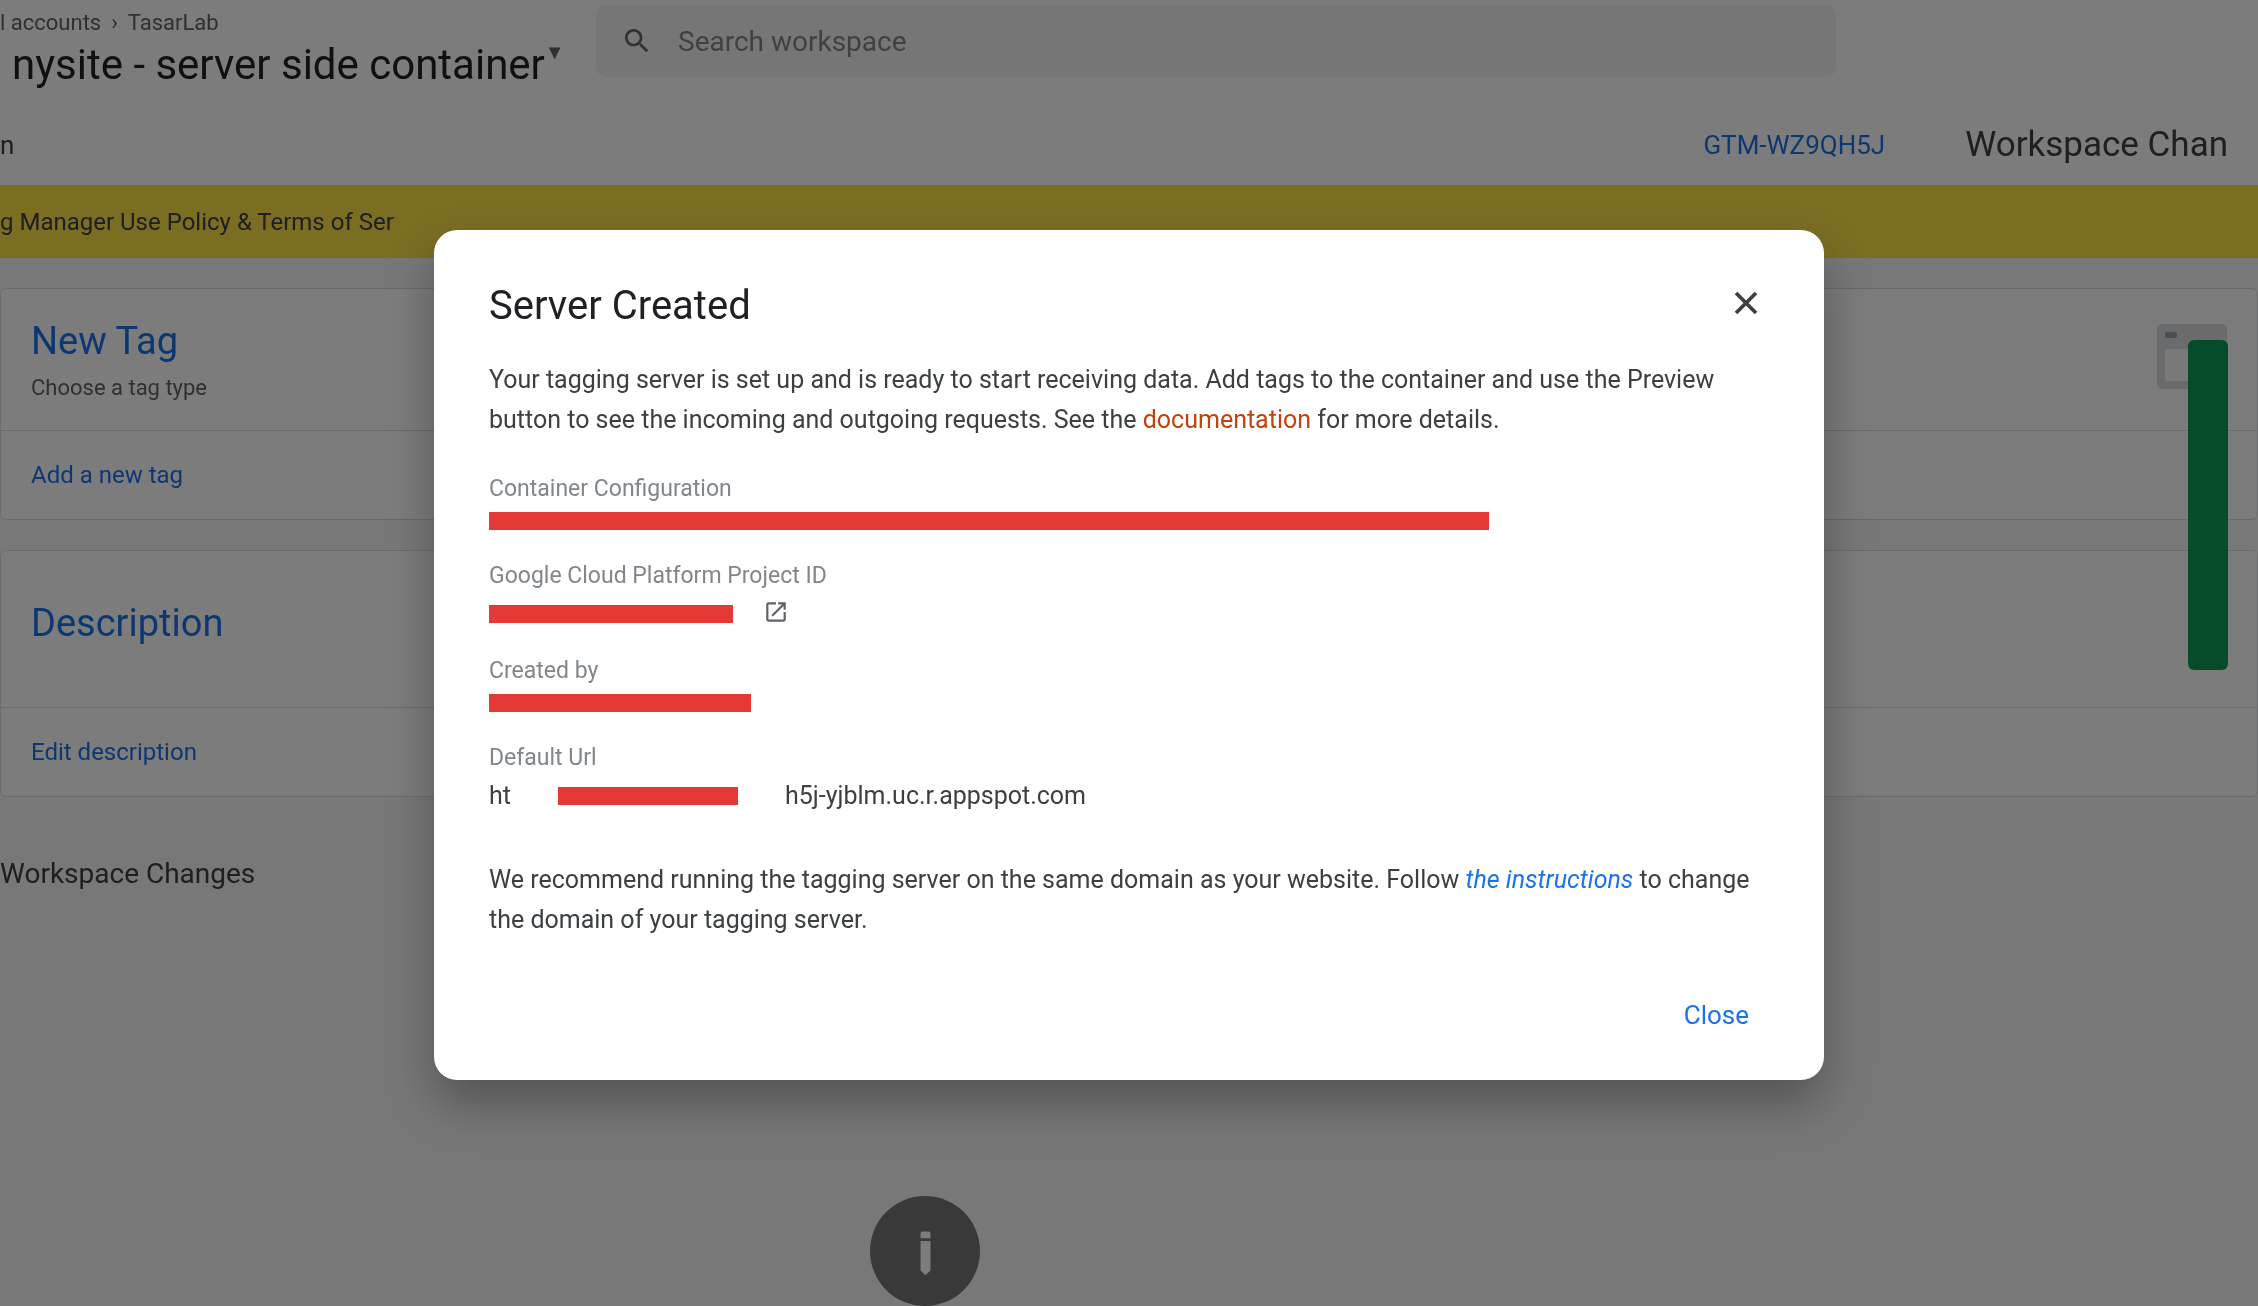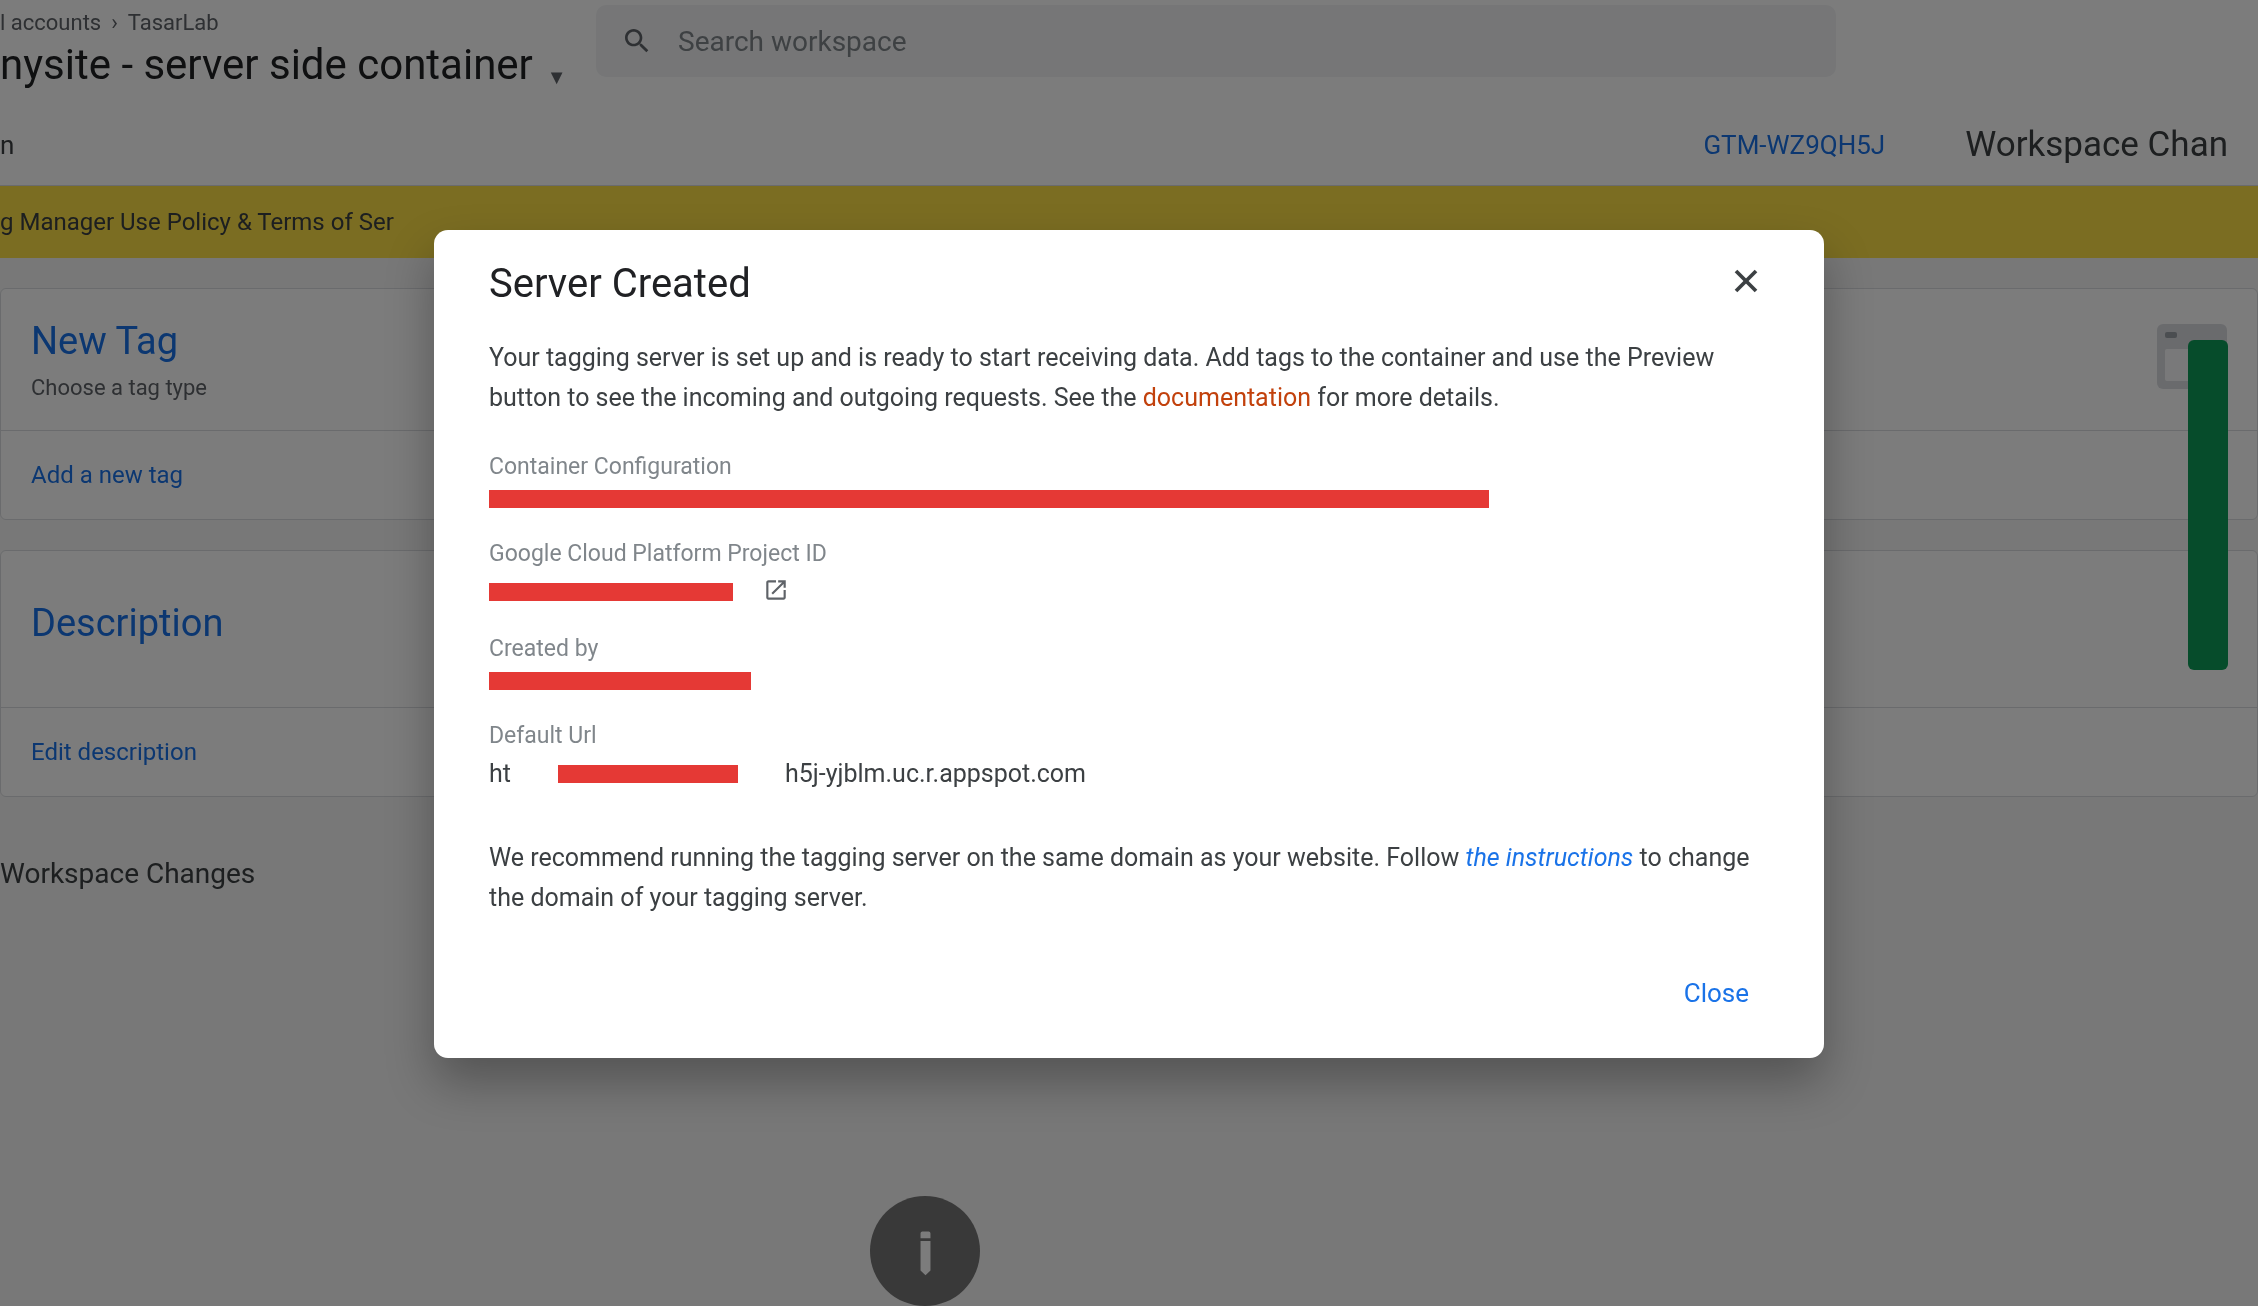"nysite - server side container" .container-title { align-items: flex-end -> flex-start; gap: 14px -> 0; padding-left: none -> 12px }
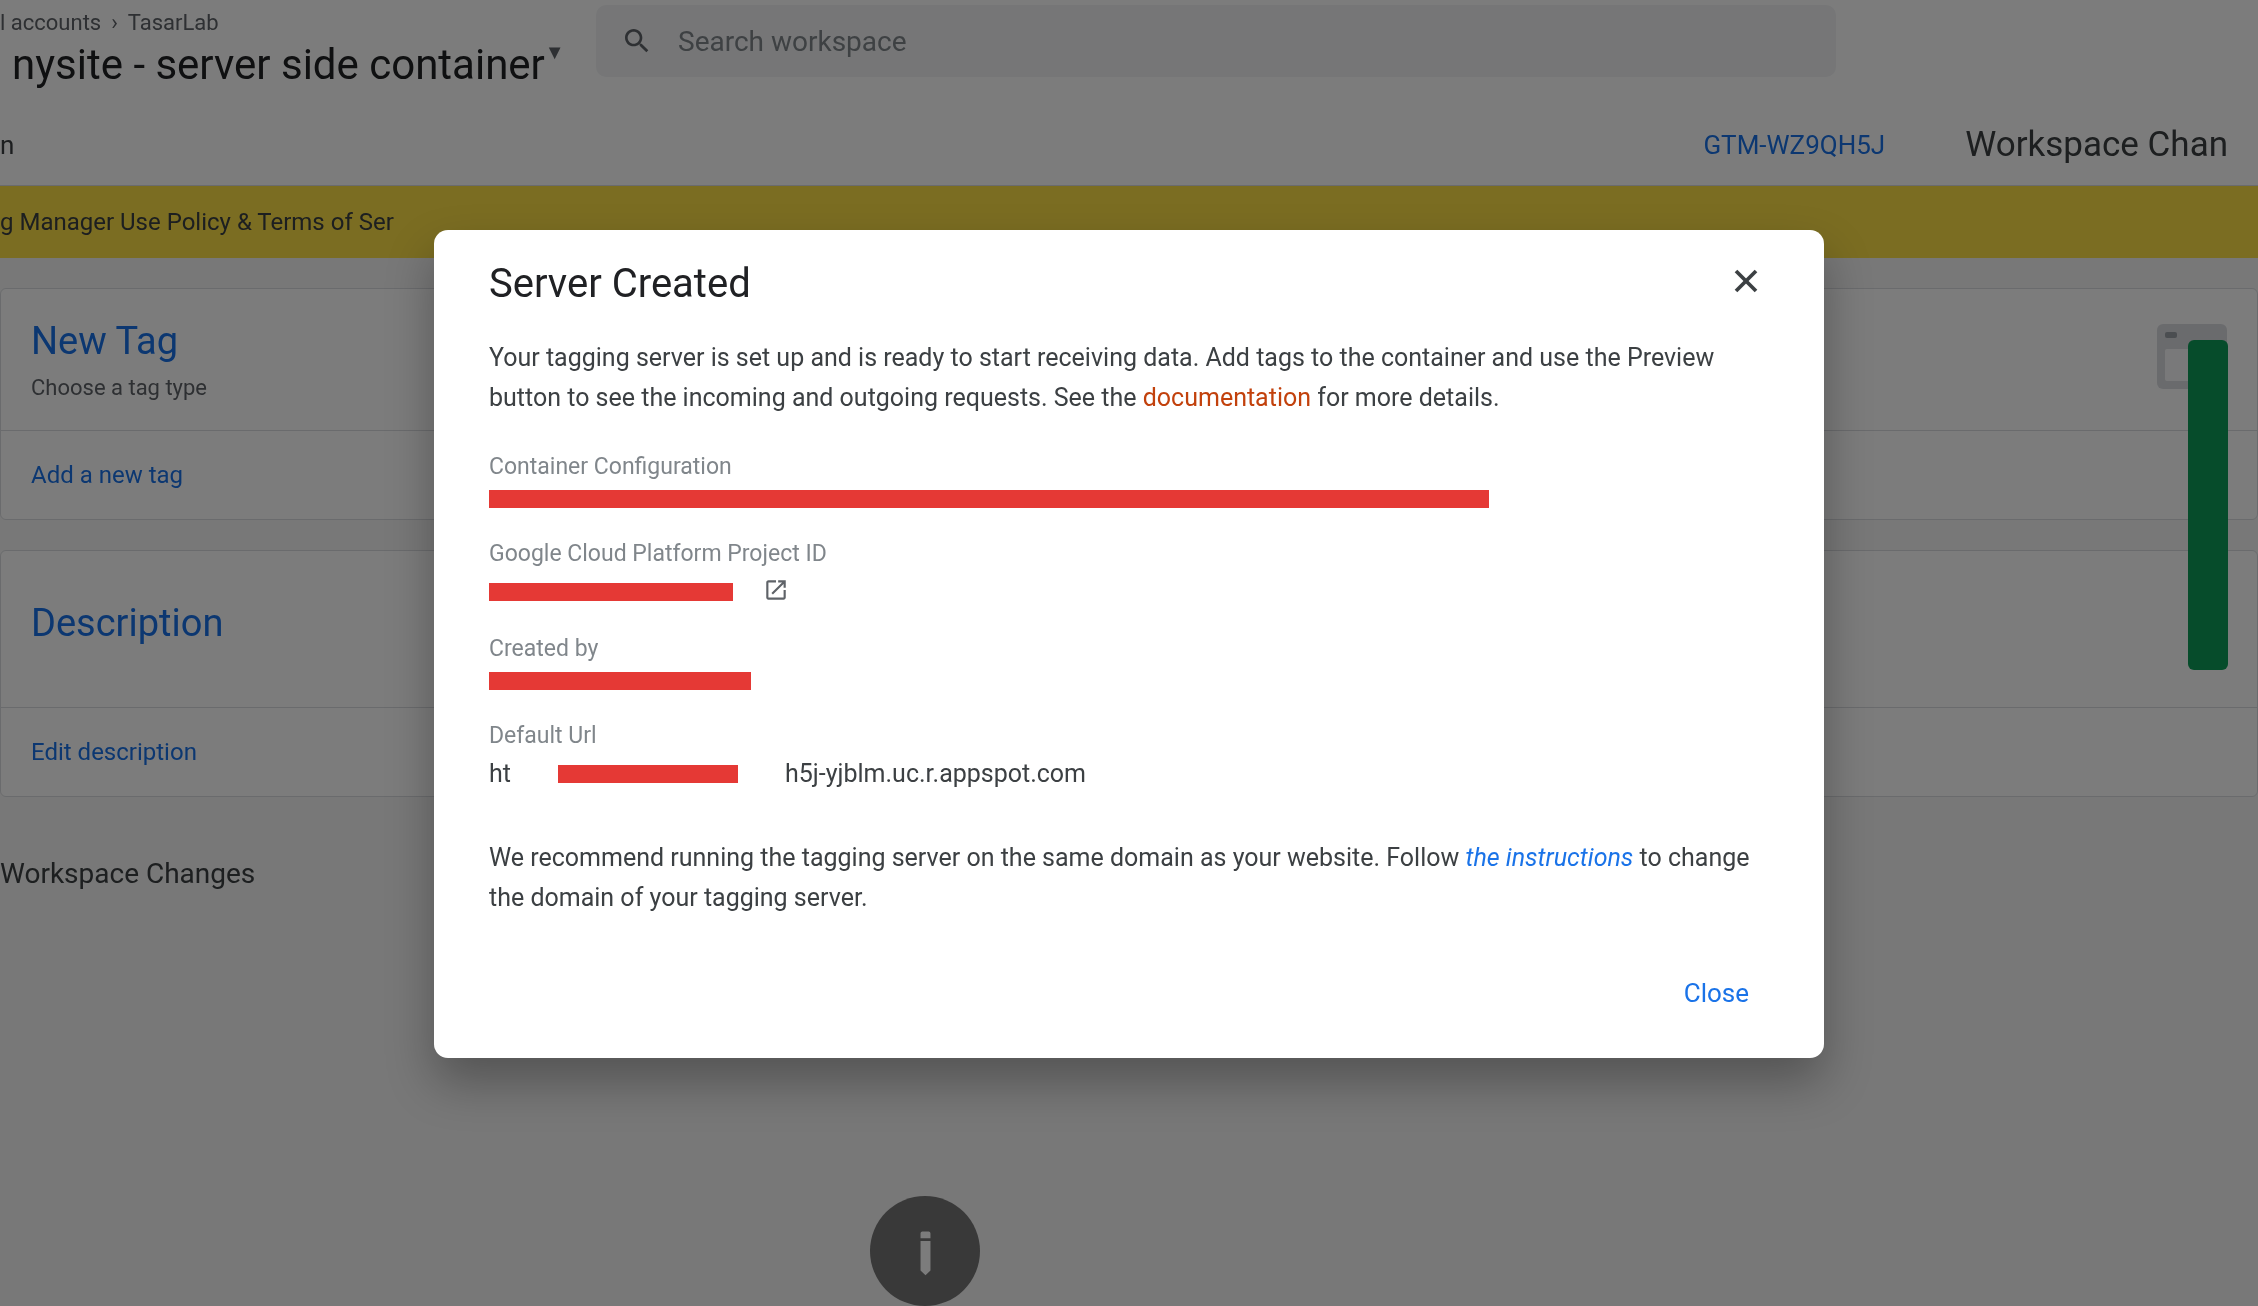"Server Created" .modal { border-radius: 14px -> 23px; padding: 28px 55px 40px 55px -> 50px 55px 40px 55px }
